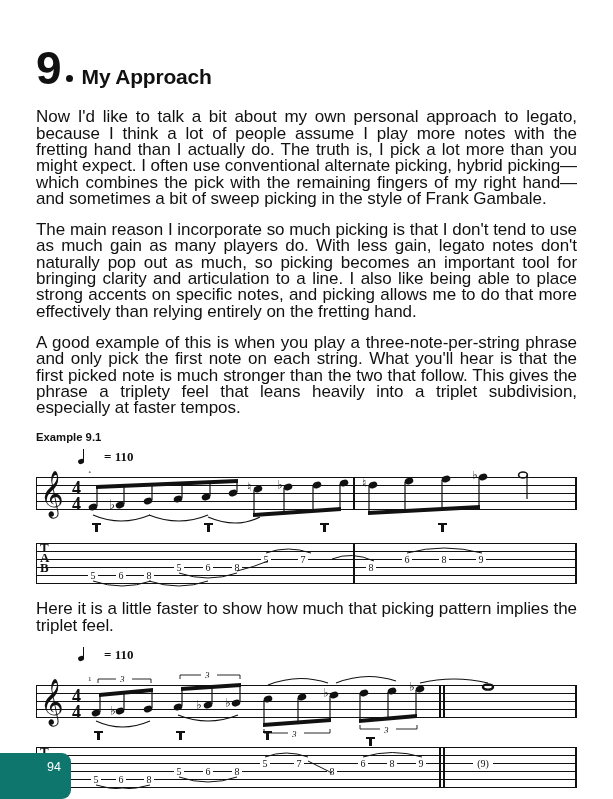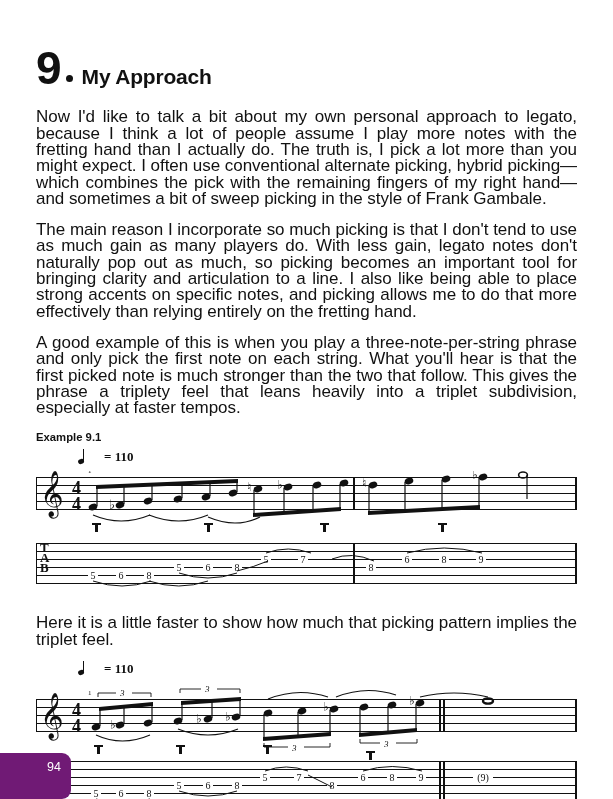"Here it is a little" p.body { margin-top: 24px -> 10px }
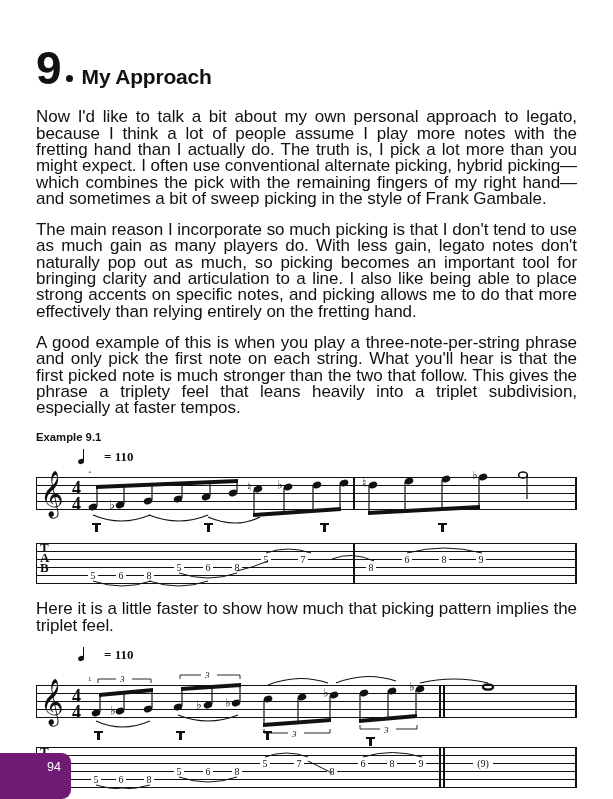"94" .footer-box { background: #701a75 -> #0f766e }
